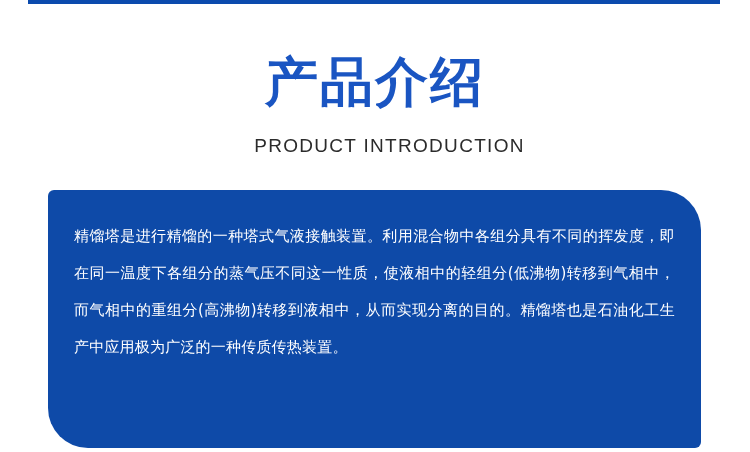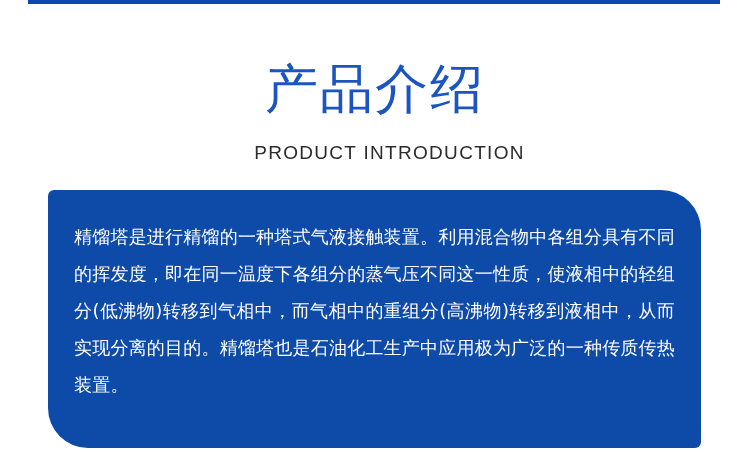"产品介绍" .title-cn { font-weight: 400 -> 700; margin: 7px -> 0 }
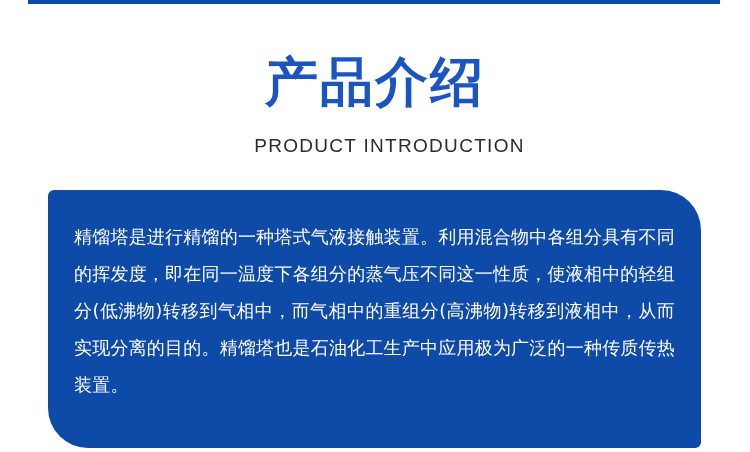"精馏塔是进行精馏的一种塔式气液接触装置。利用混合物中各组分具有不同的挥发度，即在" .desc-text { font-size: 18px -> 15px }
